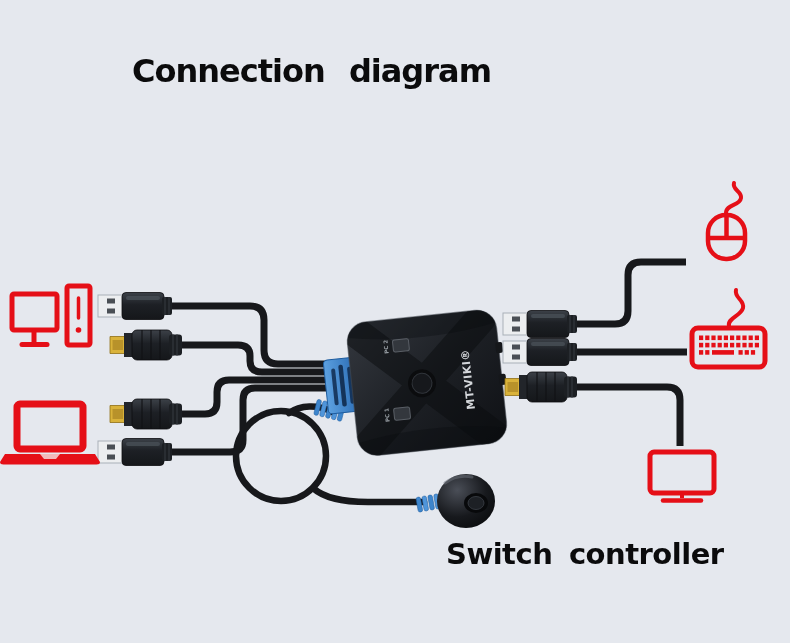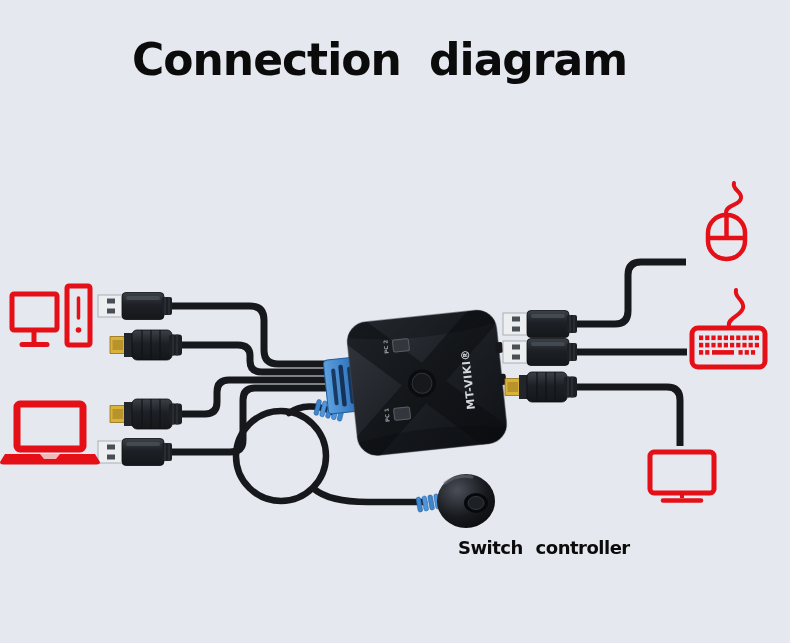"Connection diagram" .title { font-size: 44px -> 32px; top: 34px -> 52px }
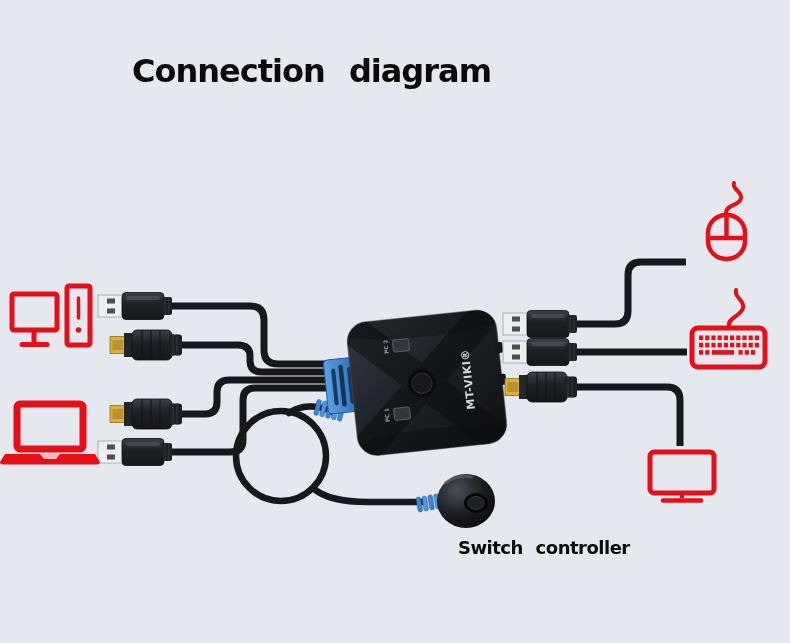"Switch controller" .caption { font-size: 18px -> 29px; margin-left: 12px -> none }
